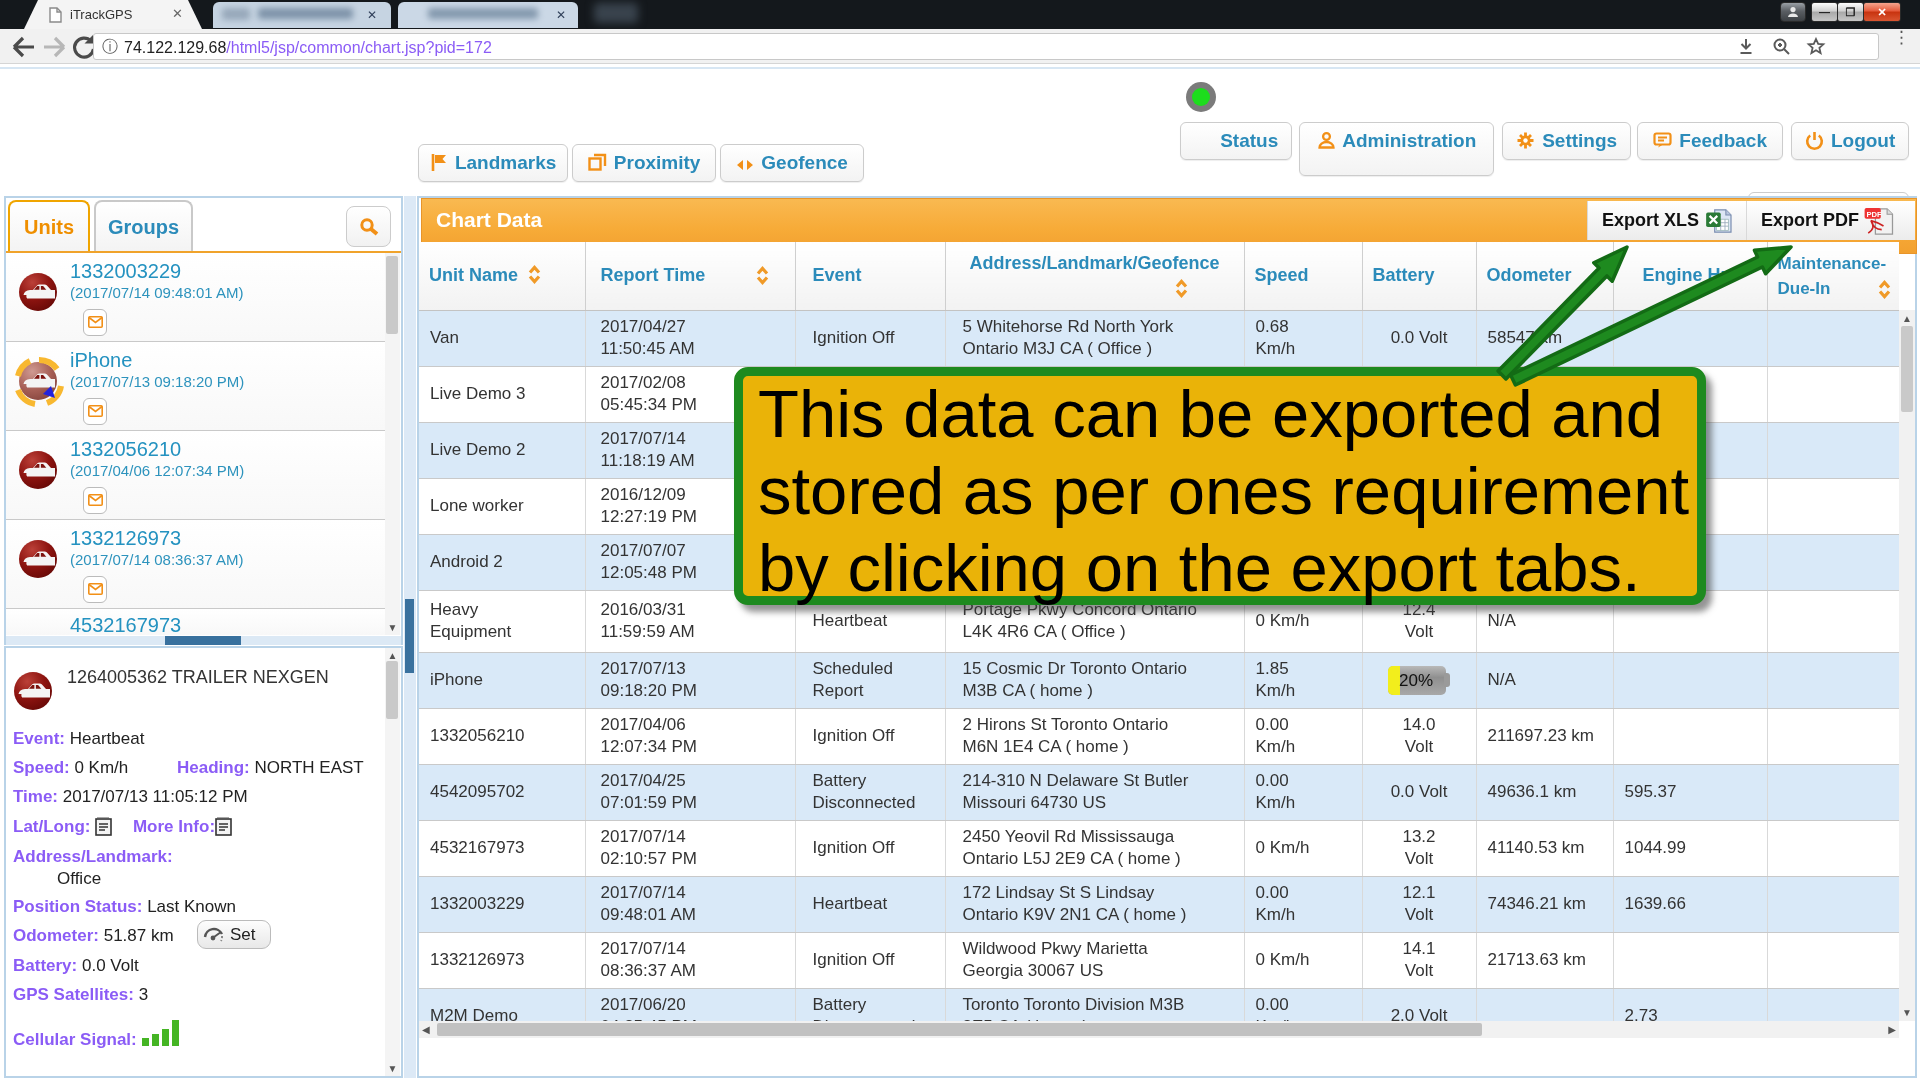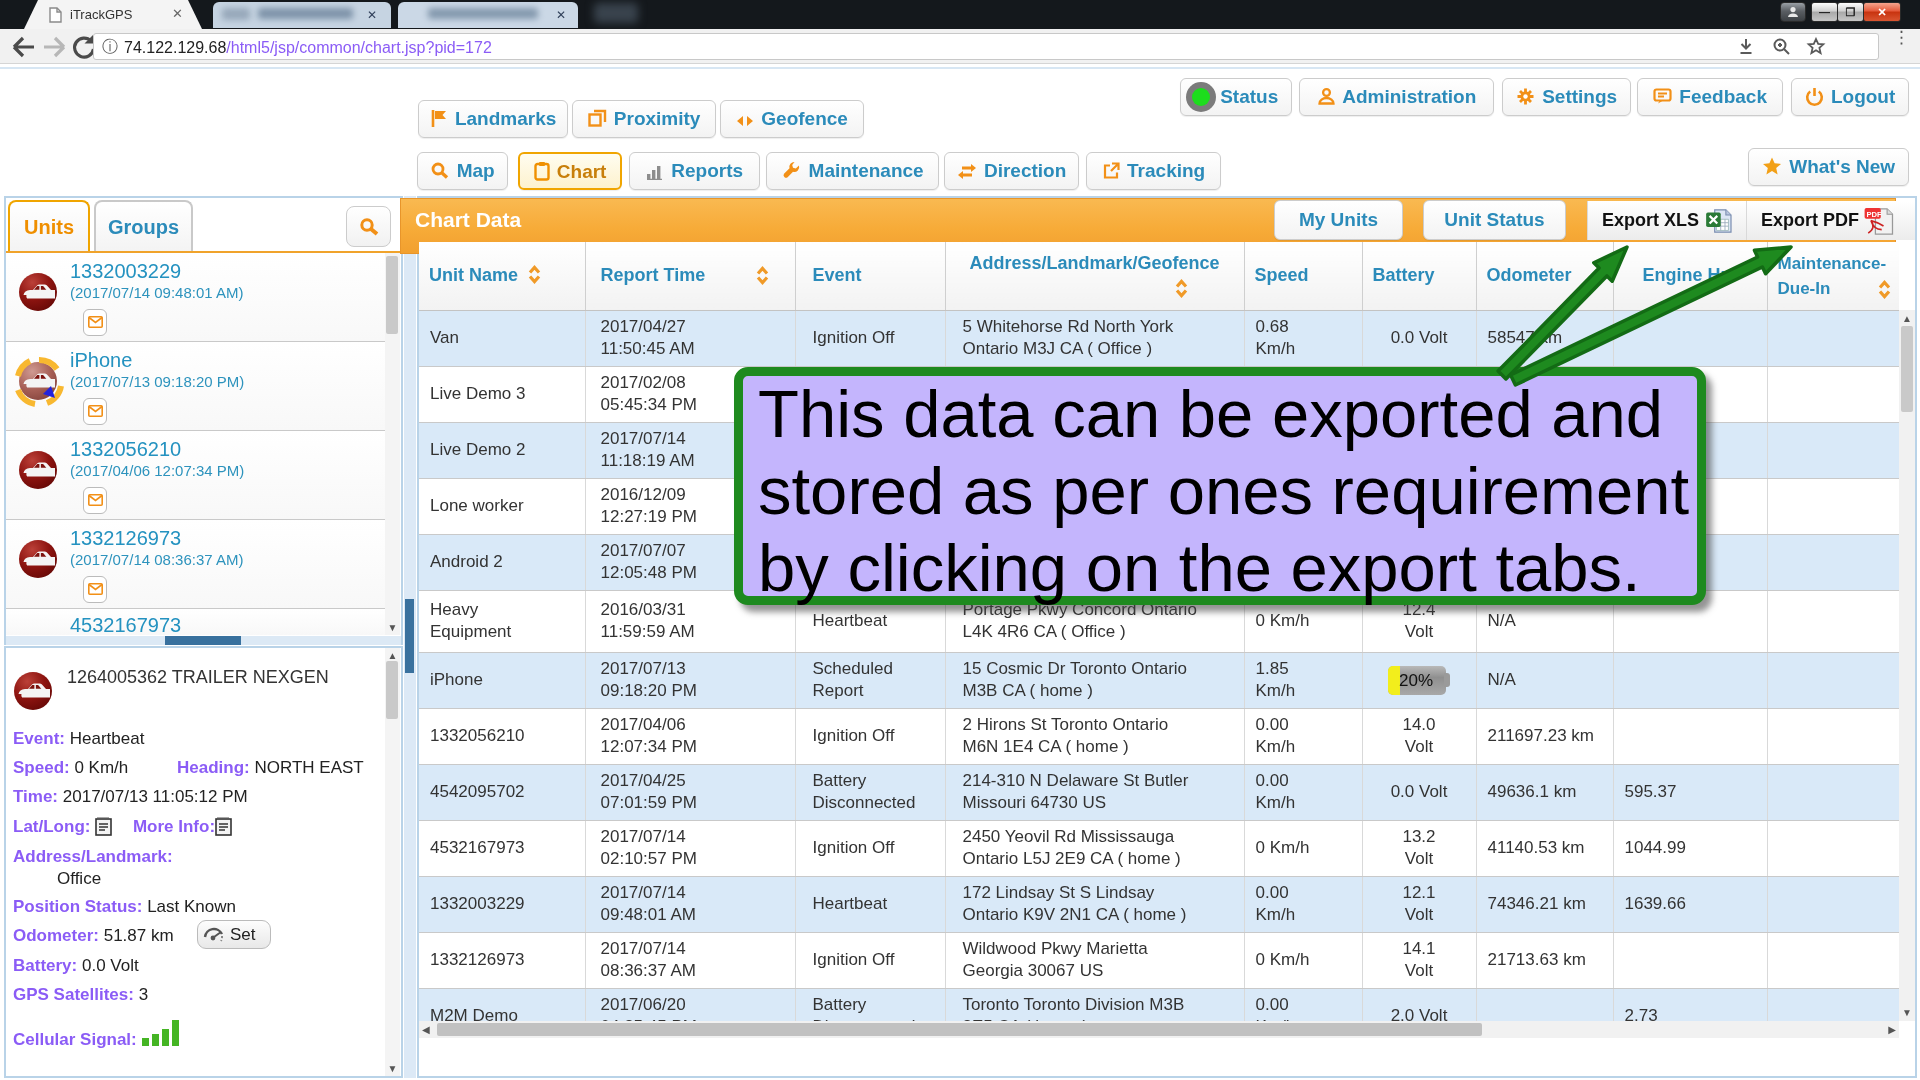"Status" .btn { margin-top: none -> 44px }
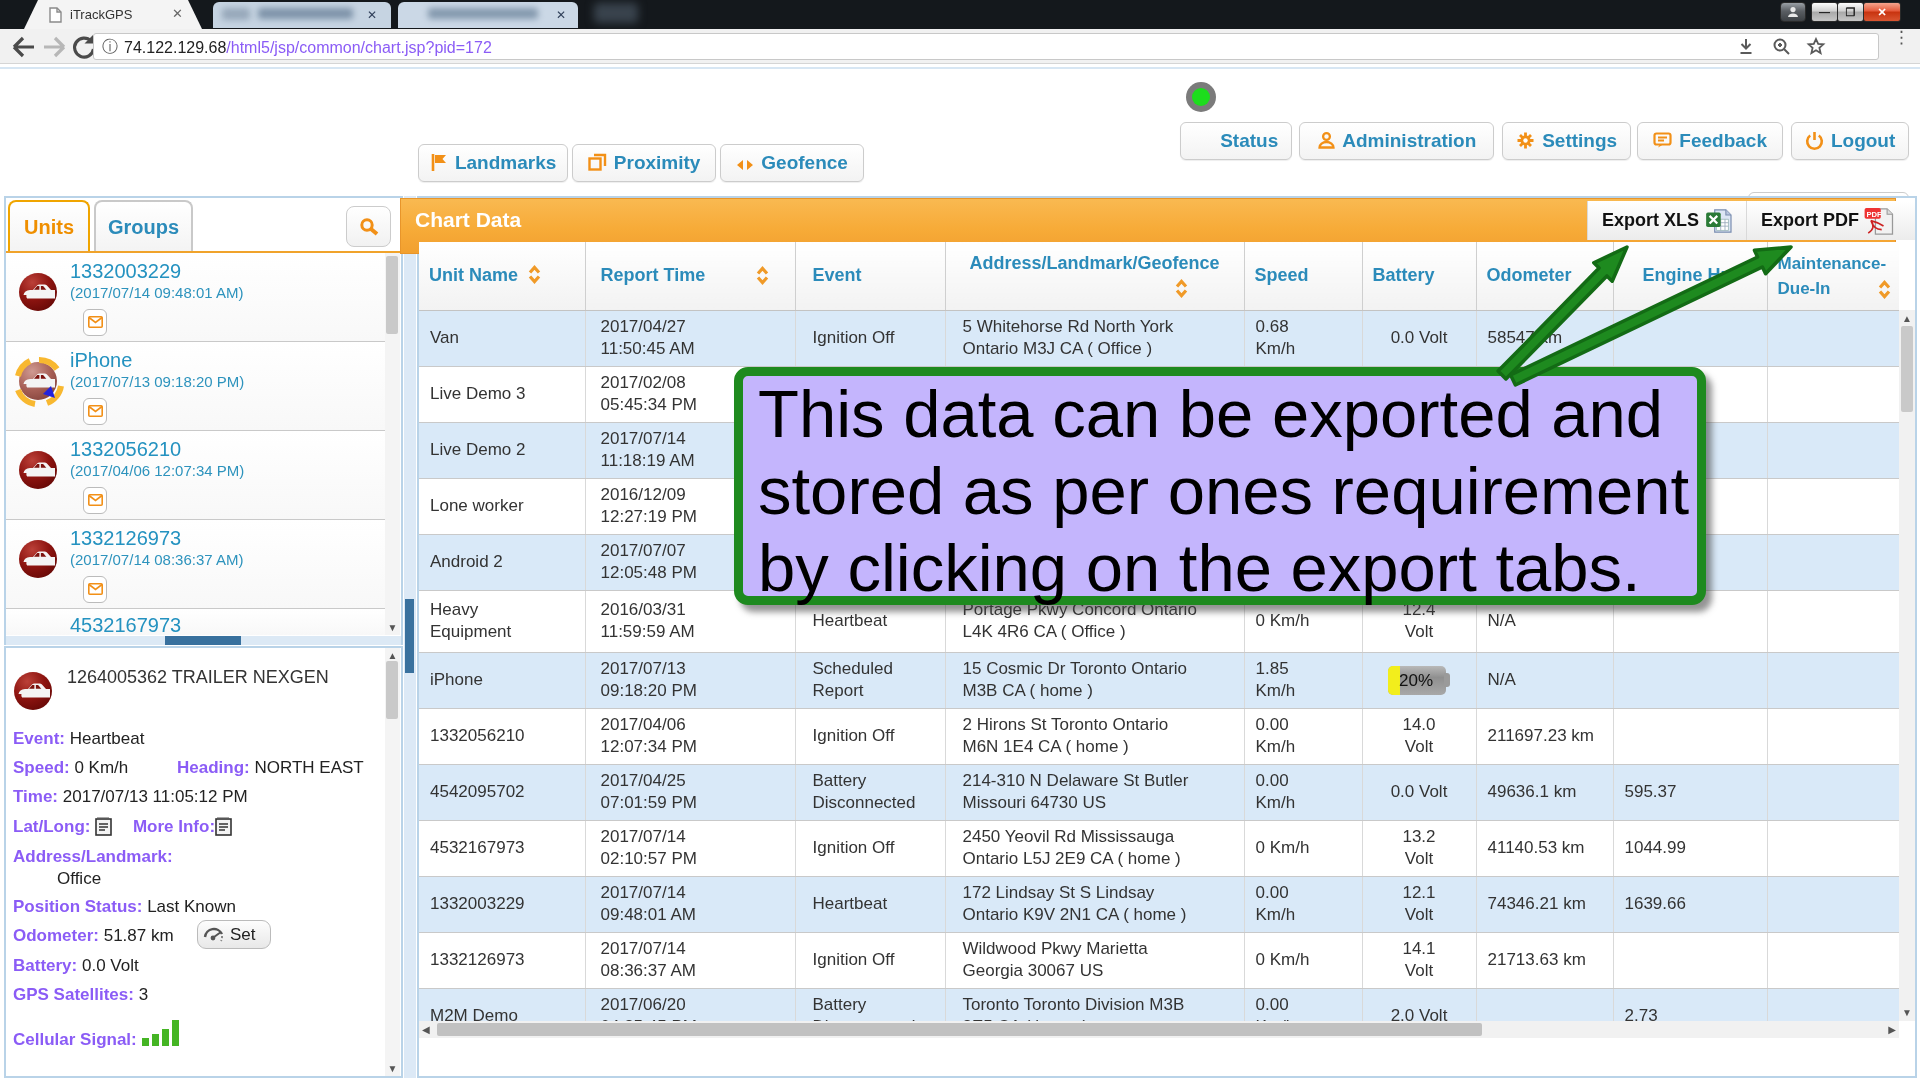"Administration" div.btn { height: 38px -> 54px }
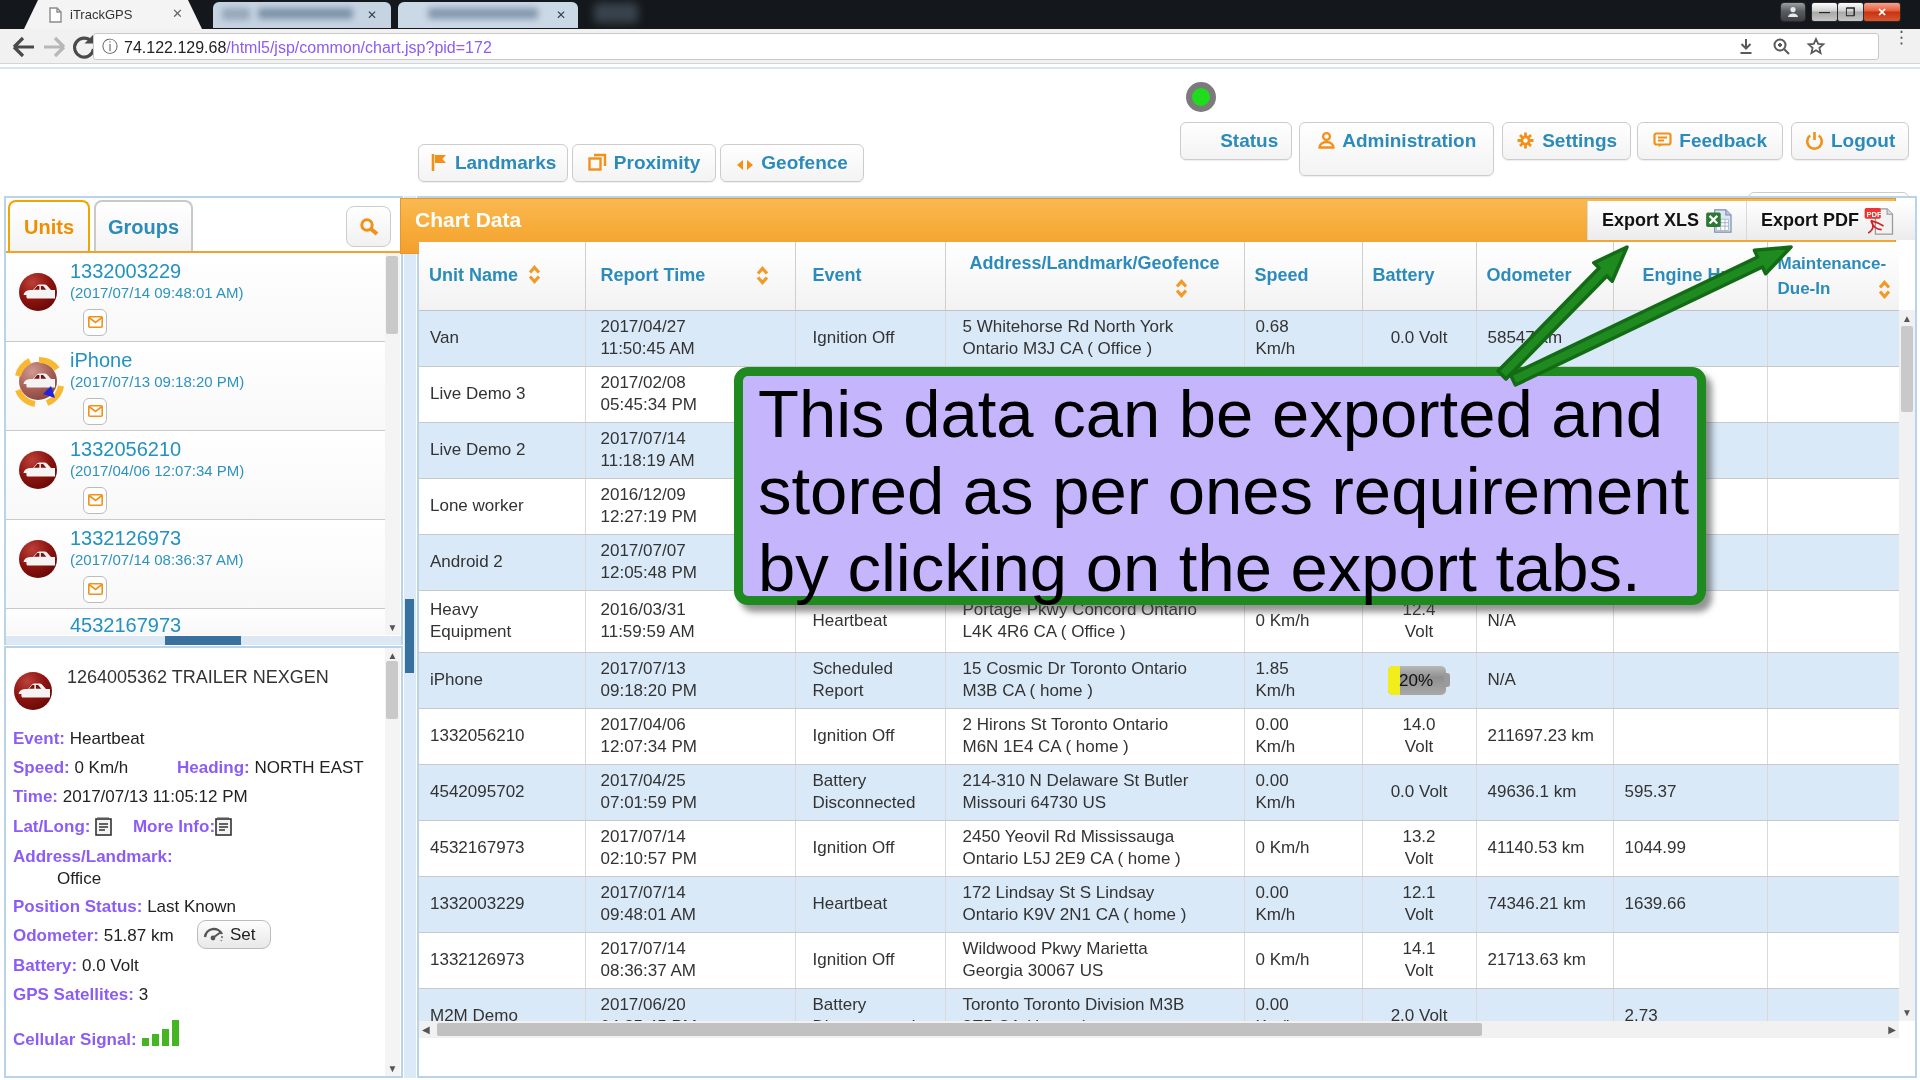"Chart Data" #cdbar { left: 400px -> 421px }
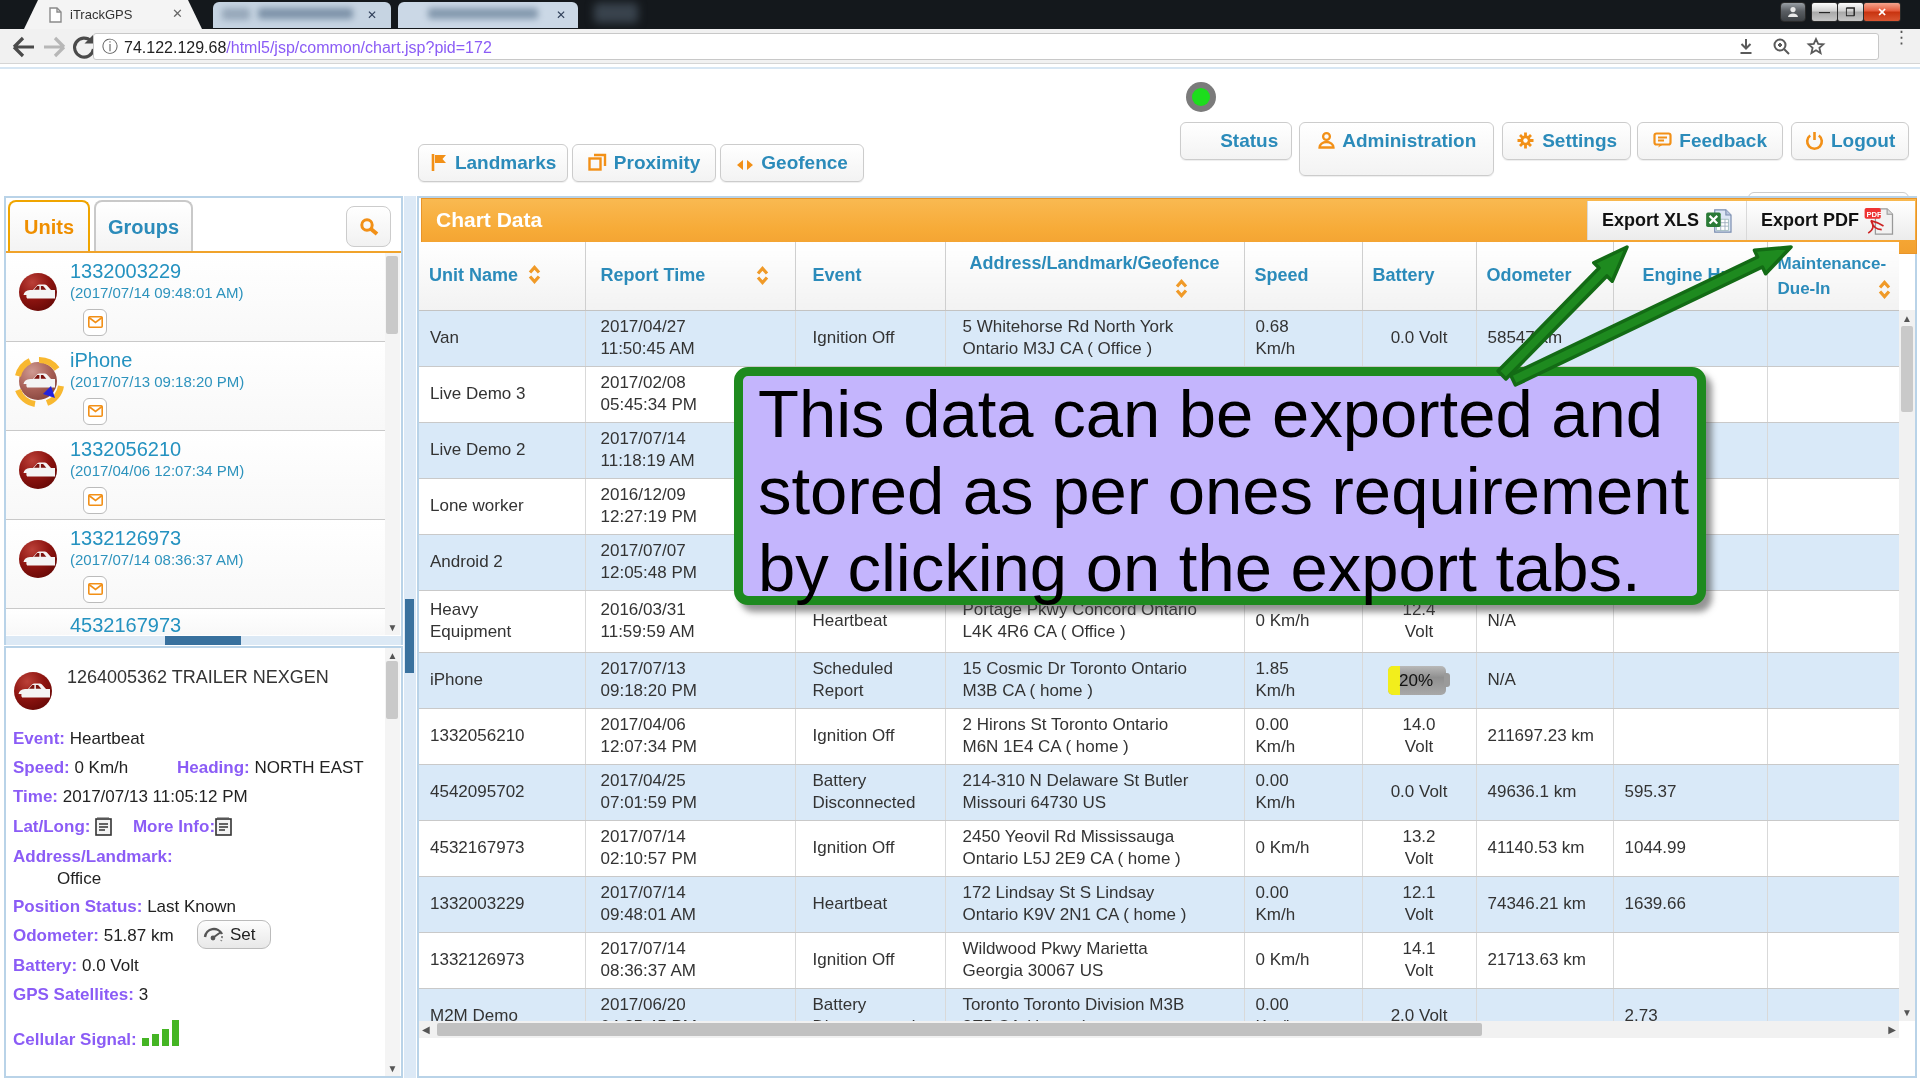"This data can be exported" #callout { background: #c4b5fd -> #eab308 }
